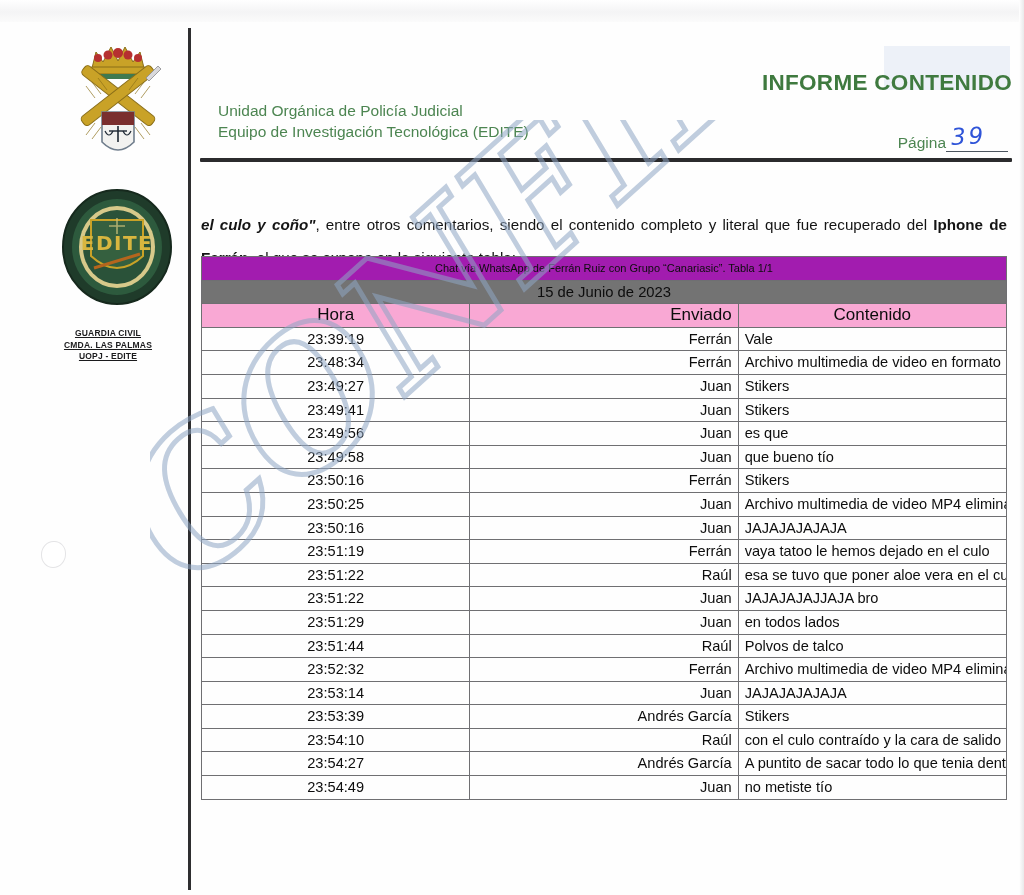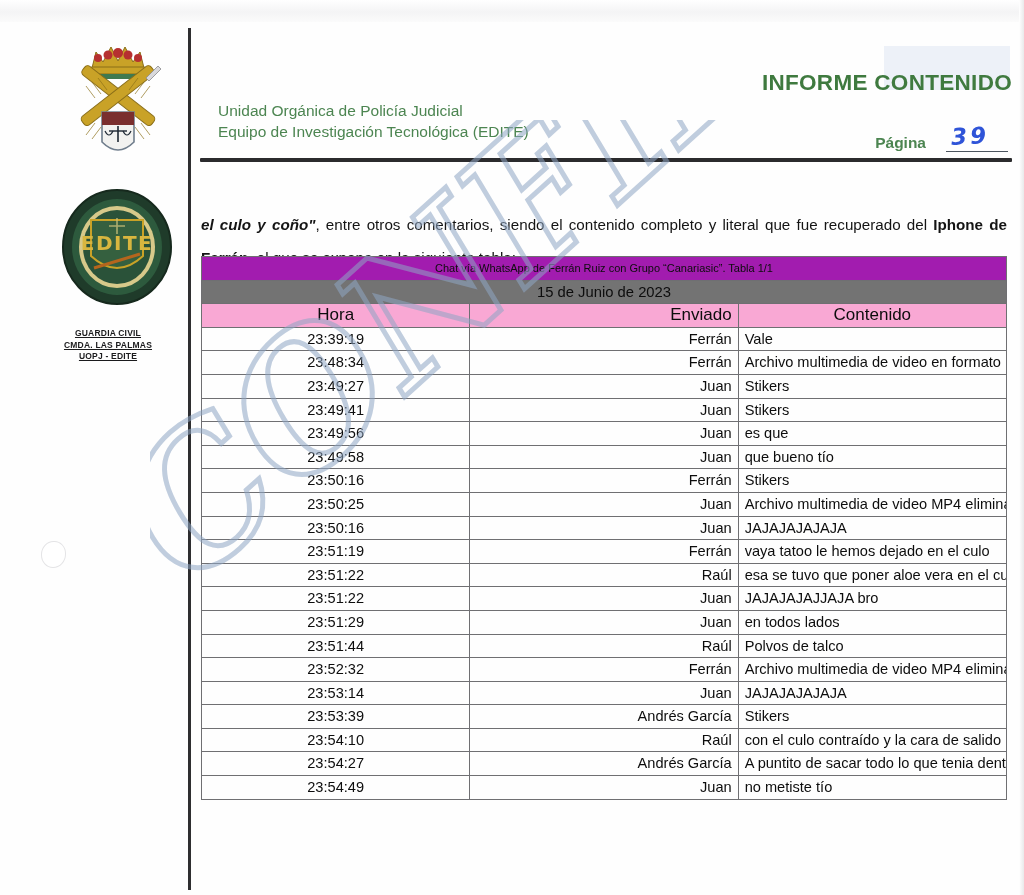"Página" .pagina-wrap { font-weight: bold -> none; gap: 20px -> 0 }
